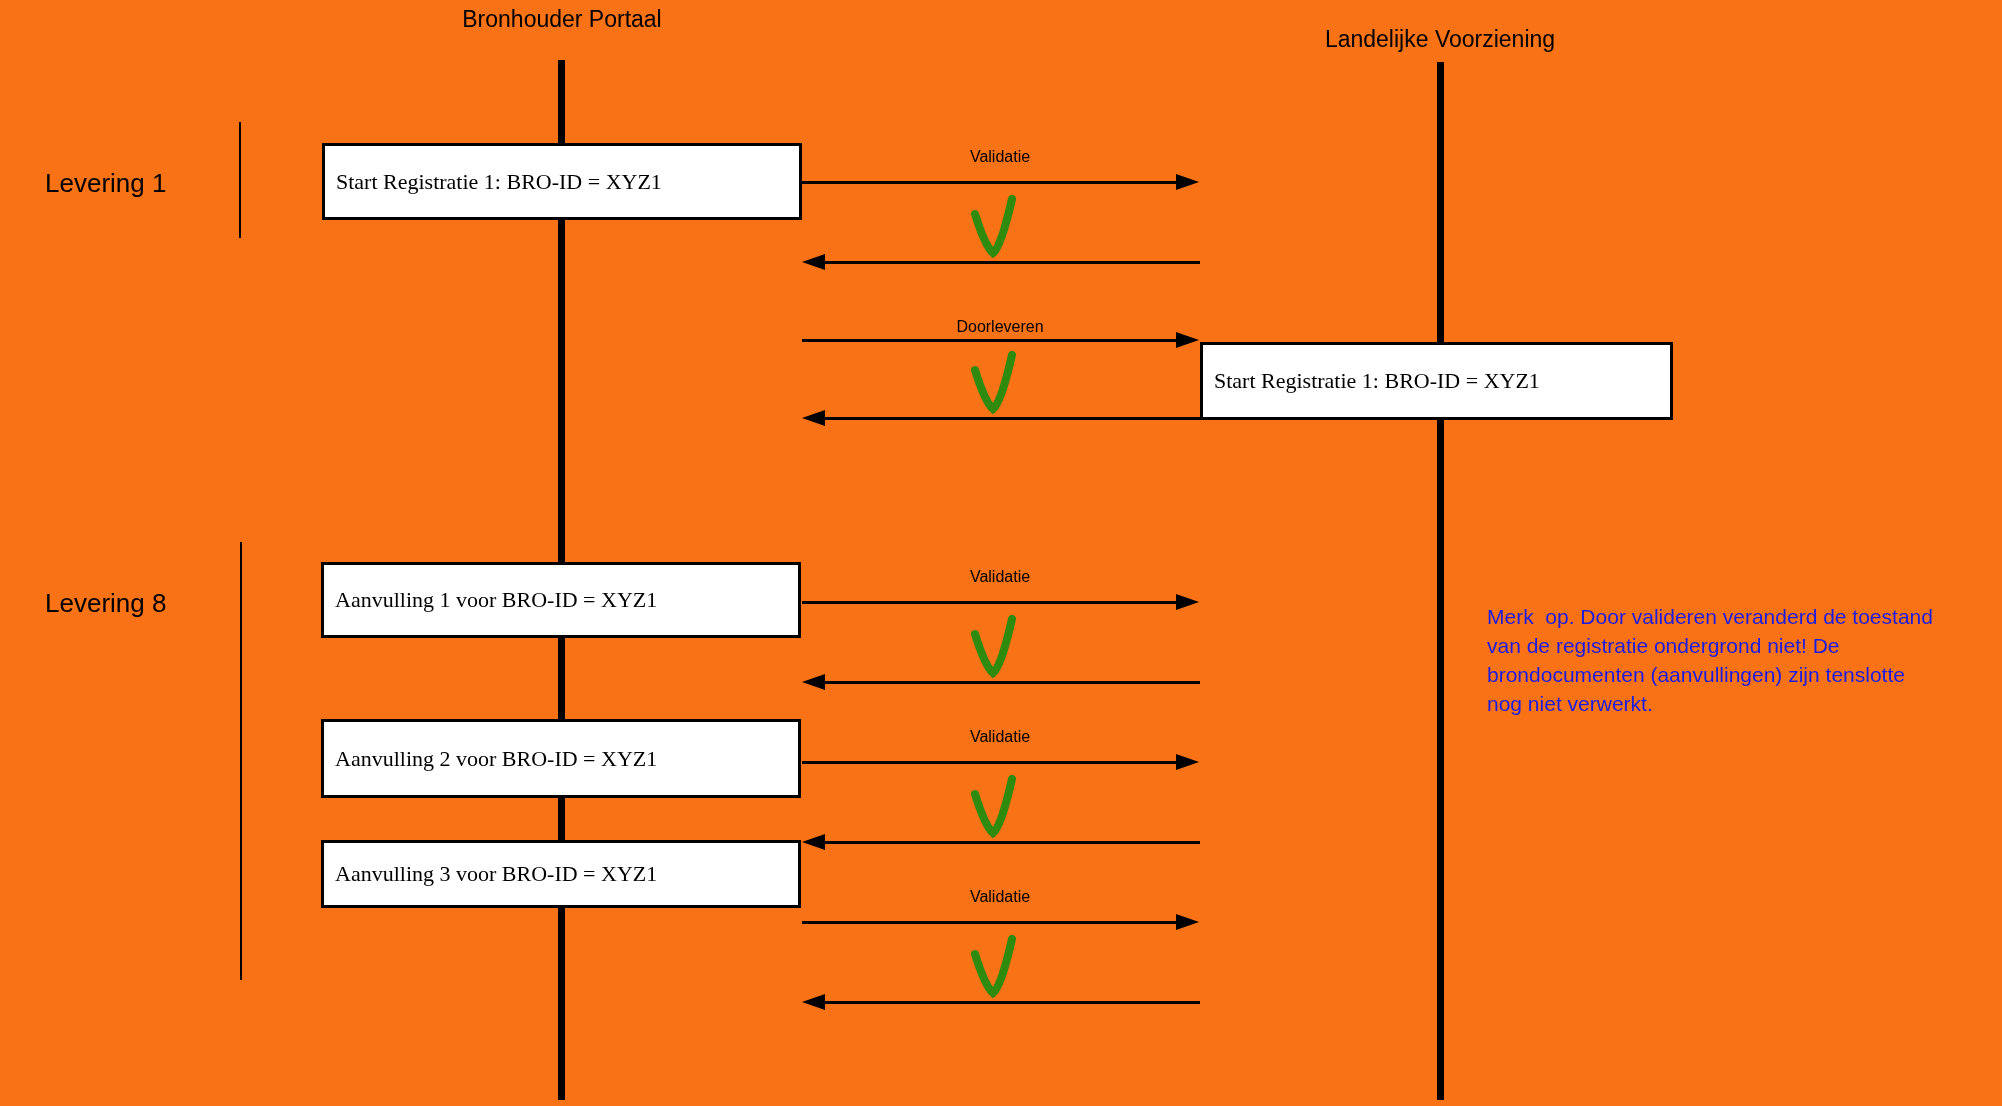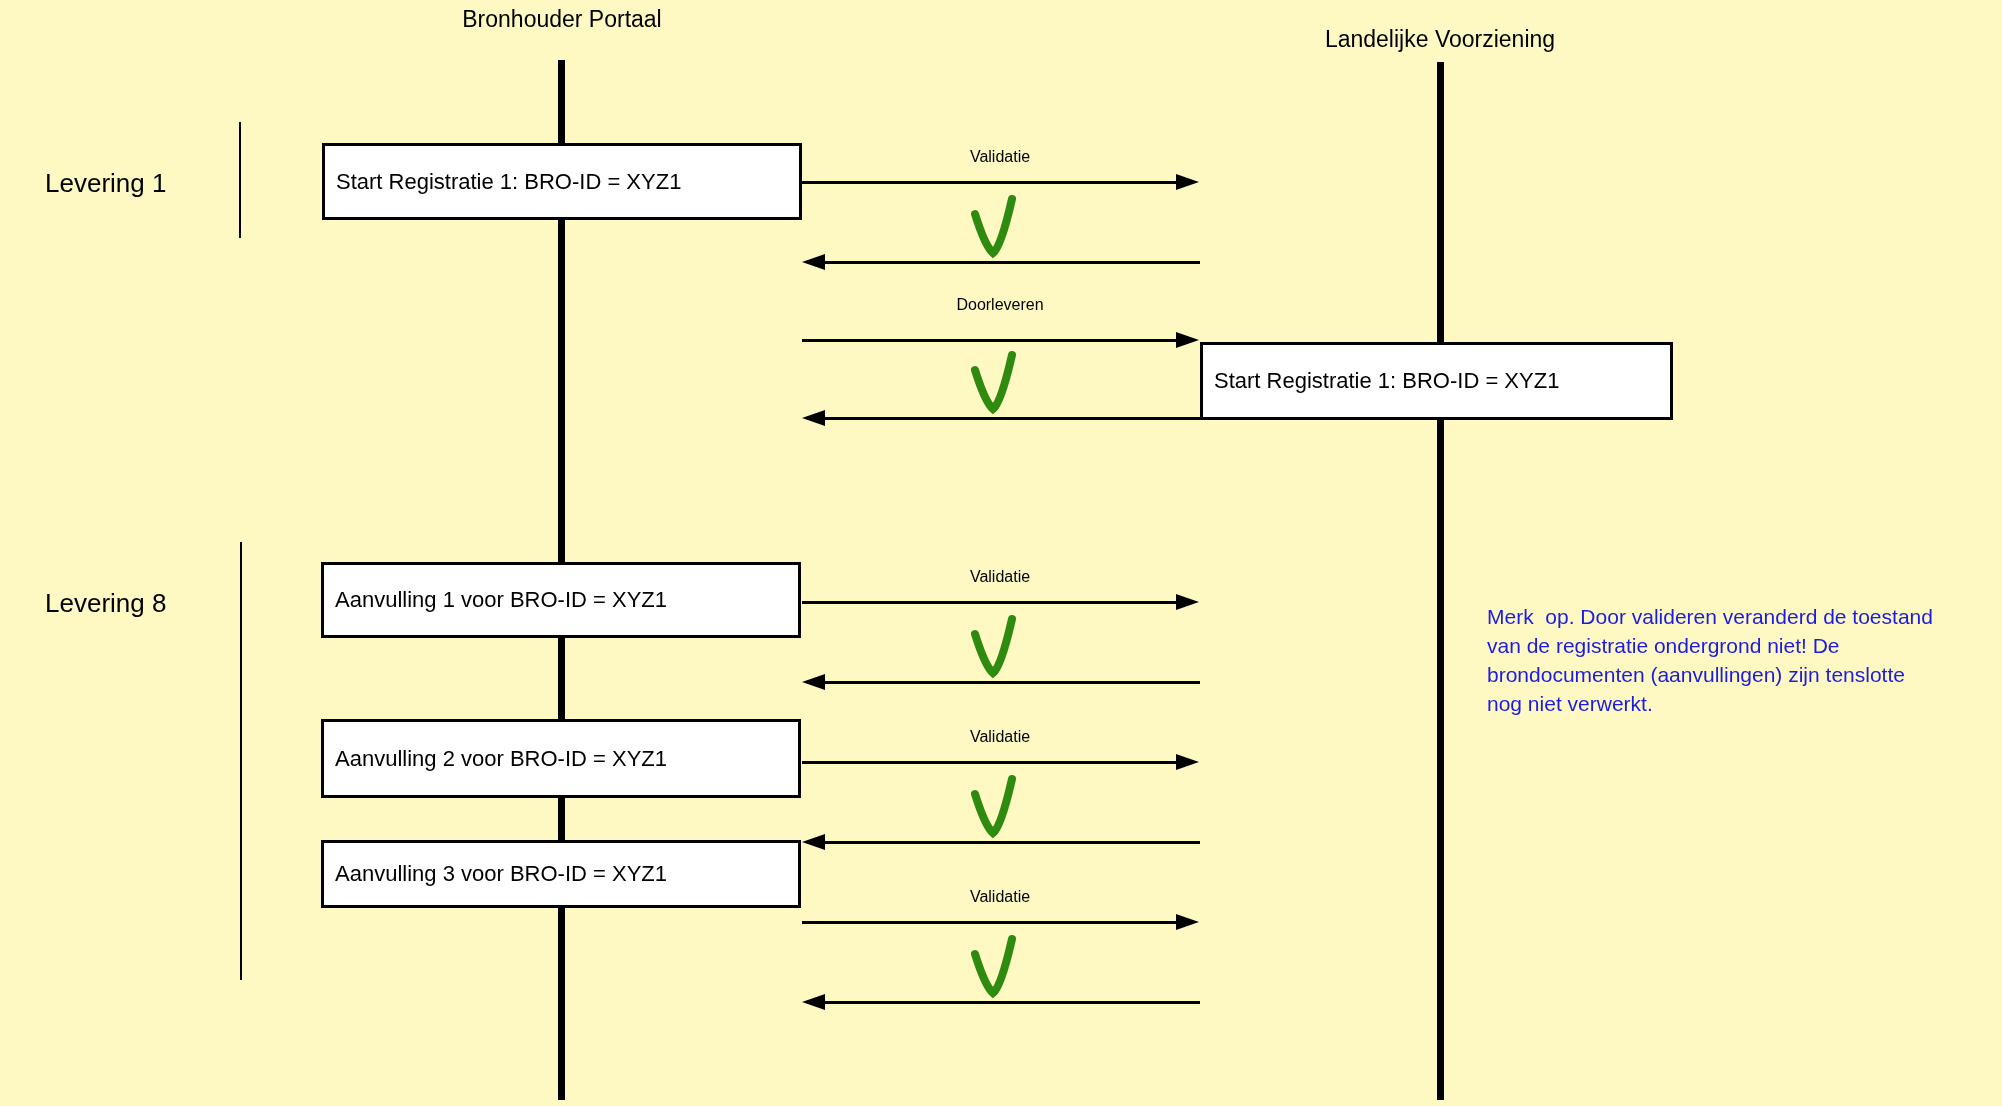"Bronhouder Portaal" .canvas { background: #fef9c3 -> #f97316 }
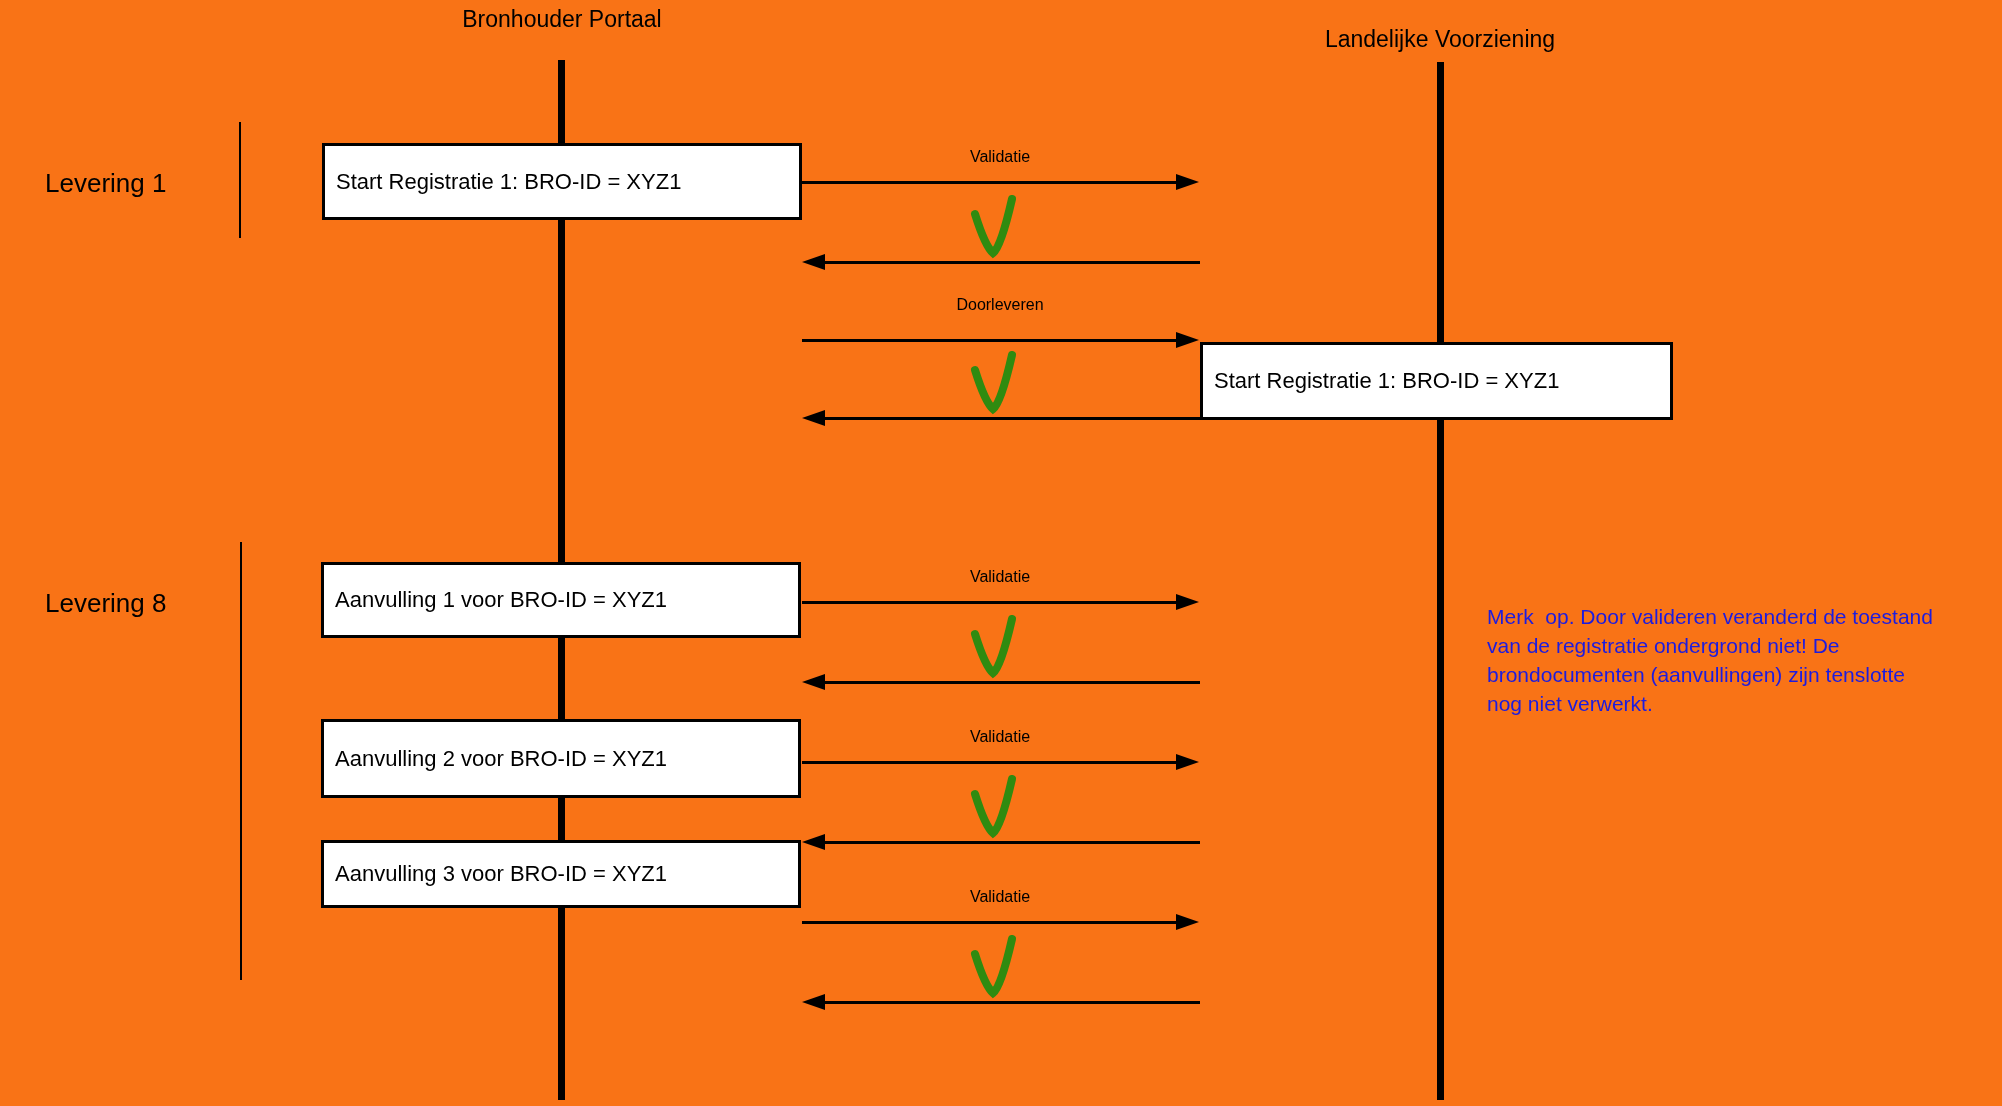"Start Registratie 1: BRO-ID =" .node { font-family: none -> Liberation Serif, serif }
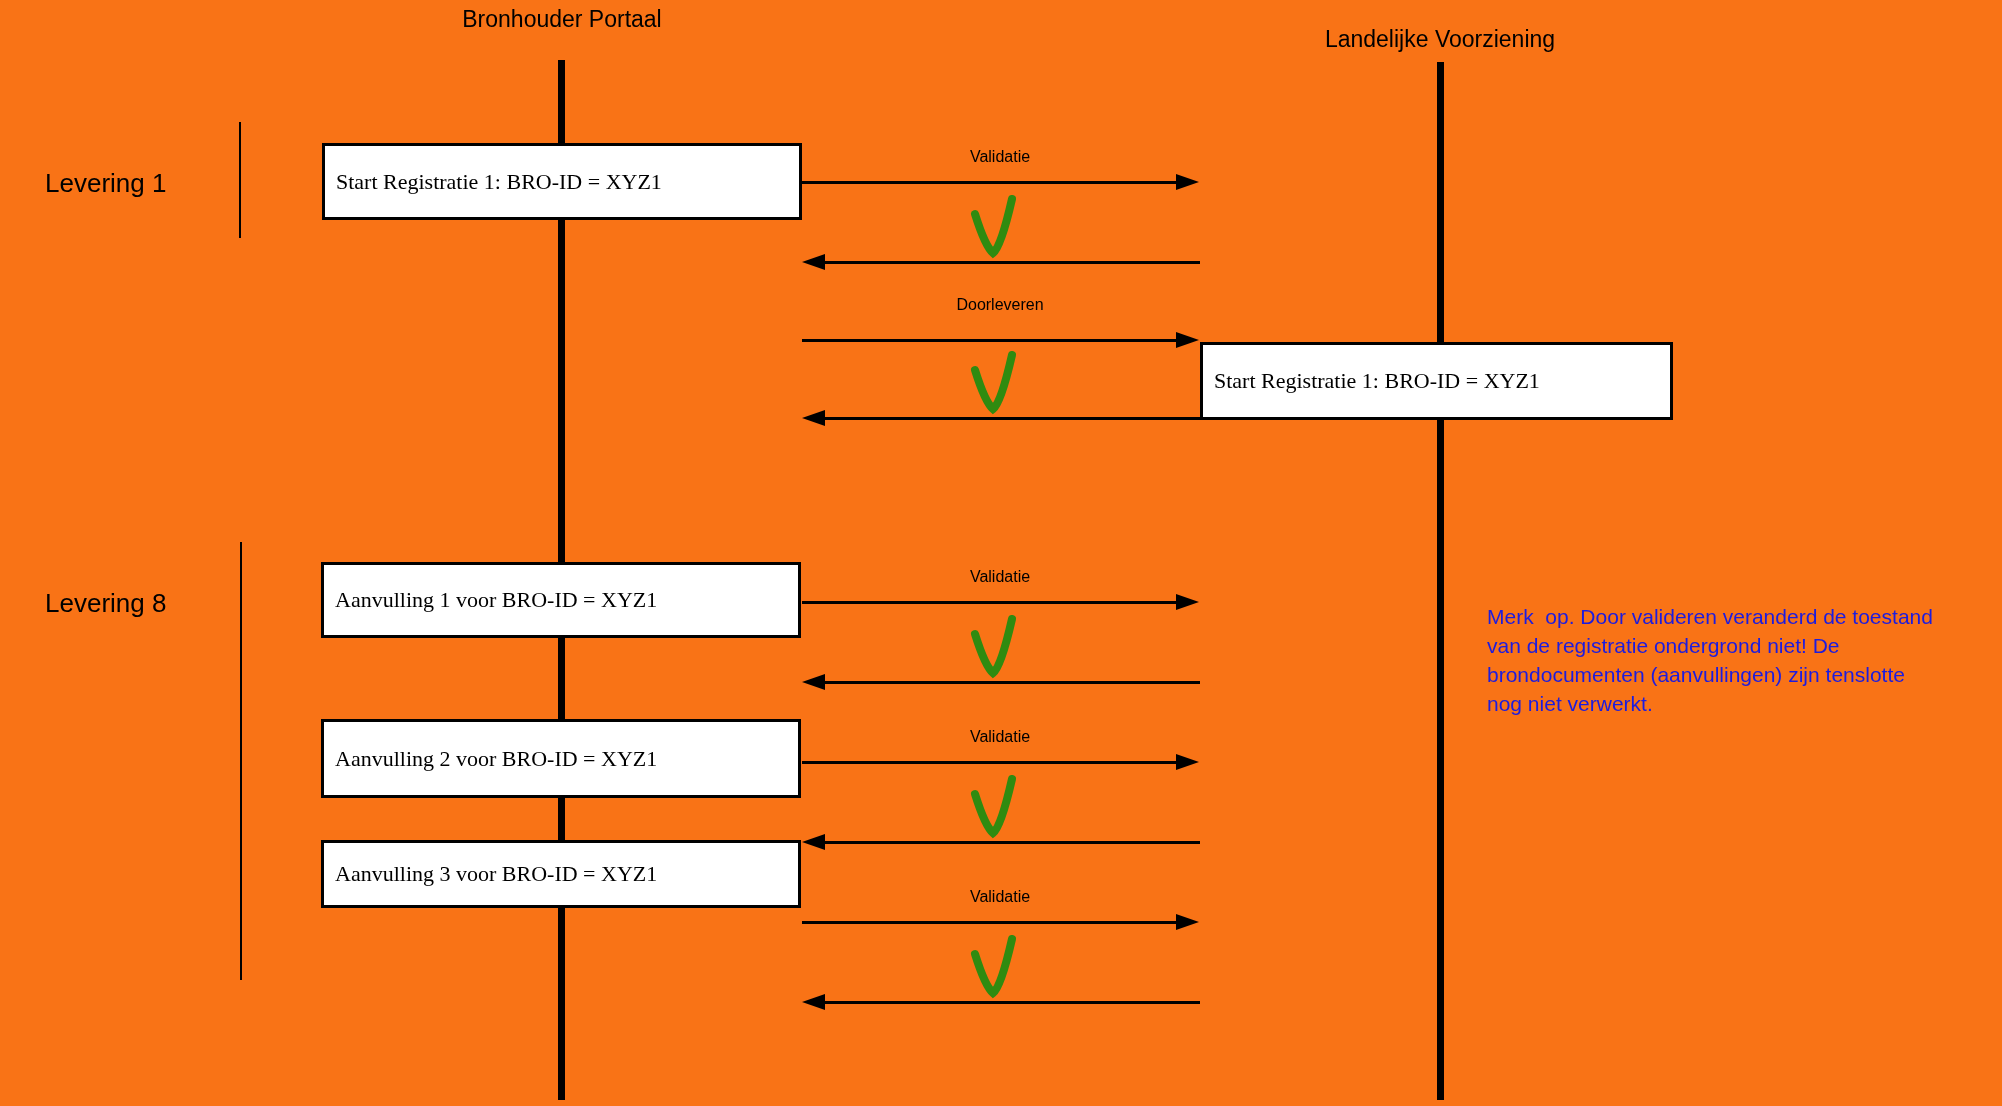"Doorleveren" div.msg-label { top: 296px -> 318px }
